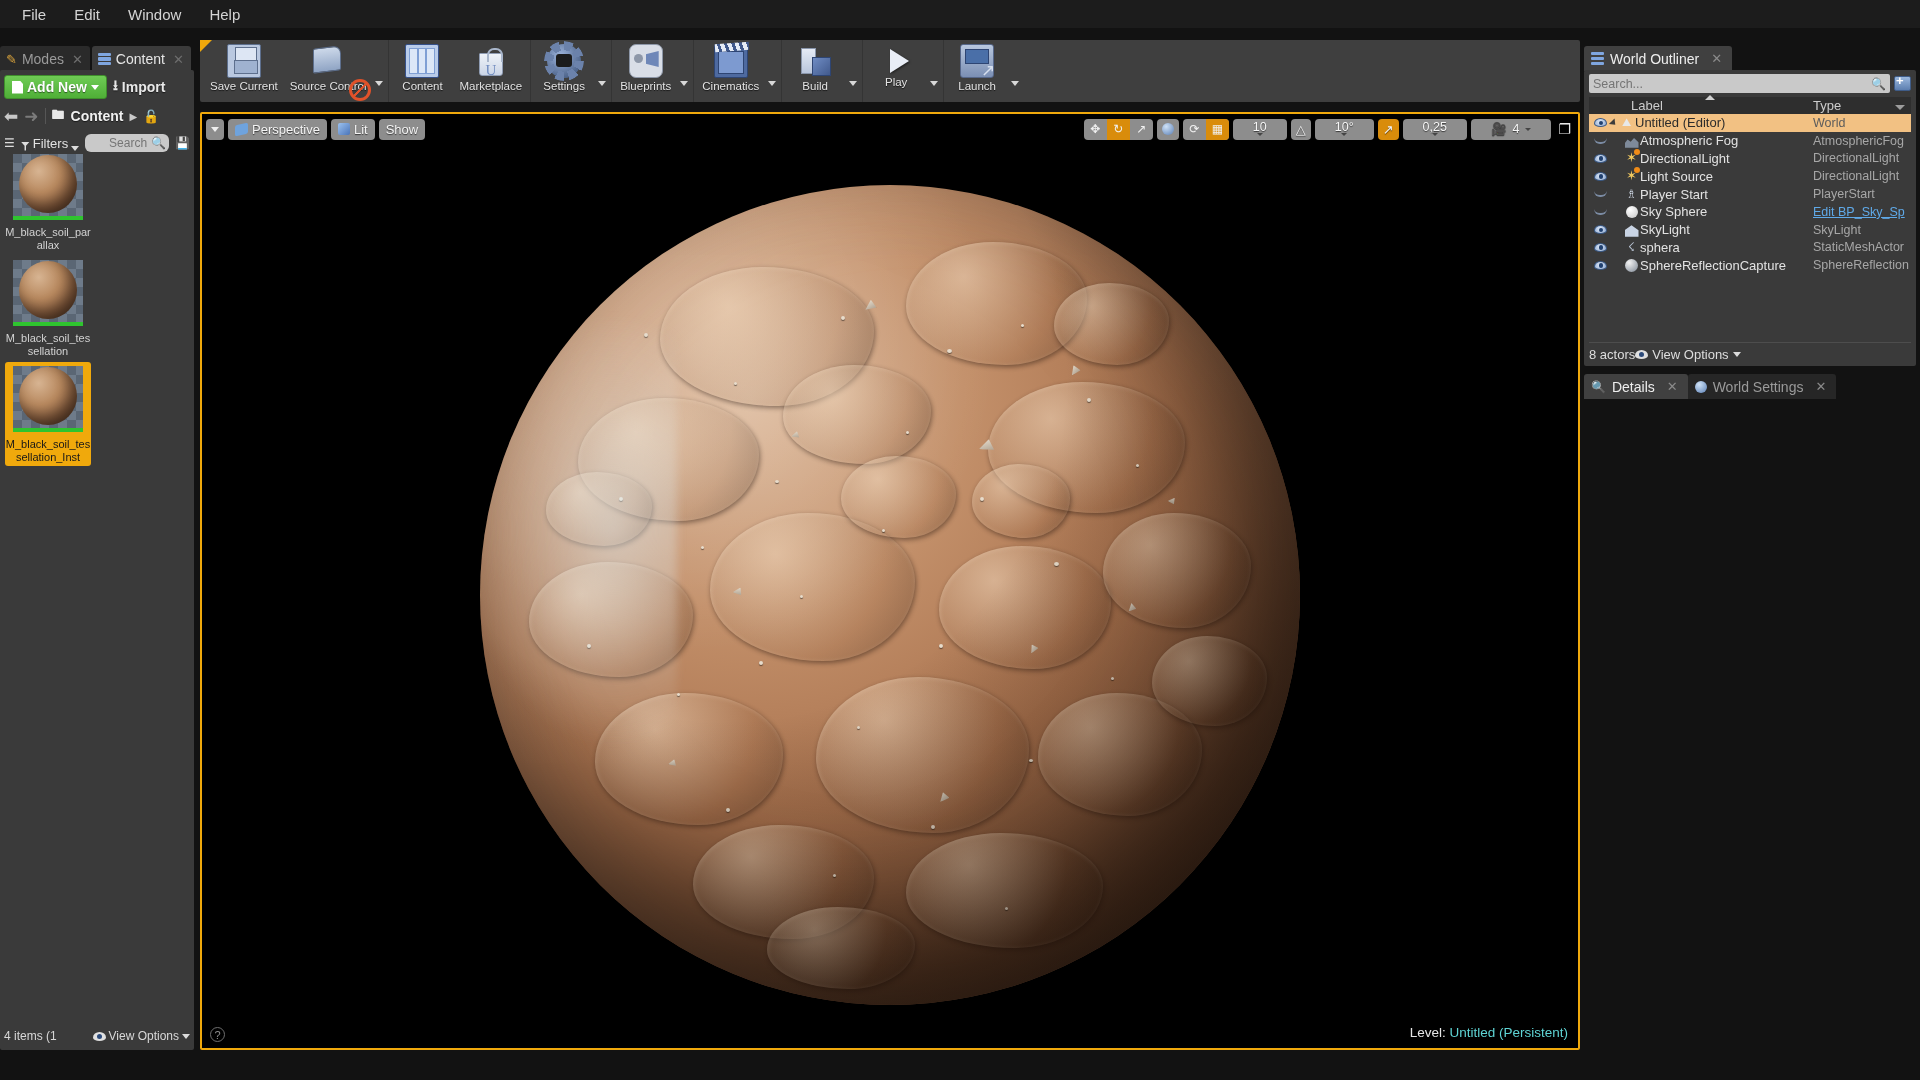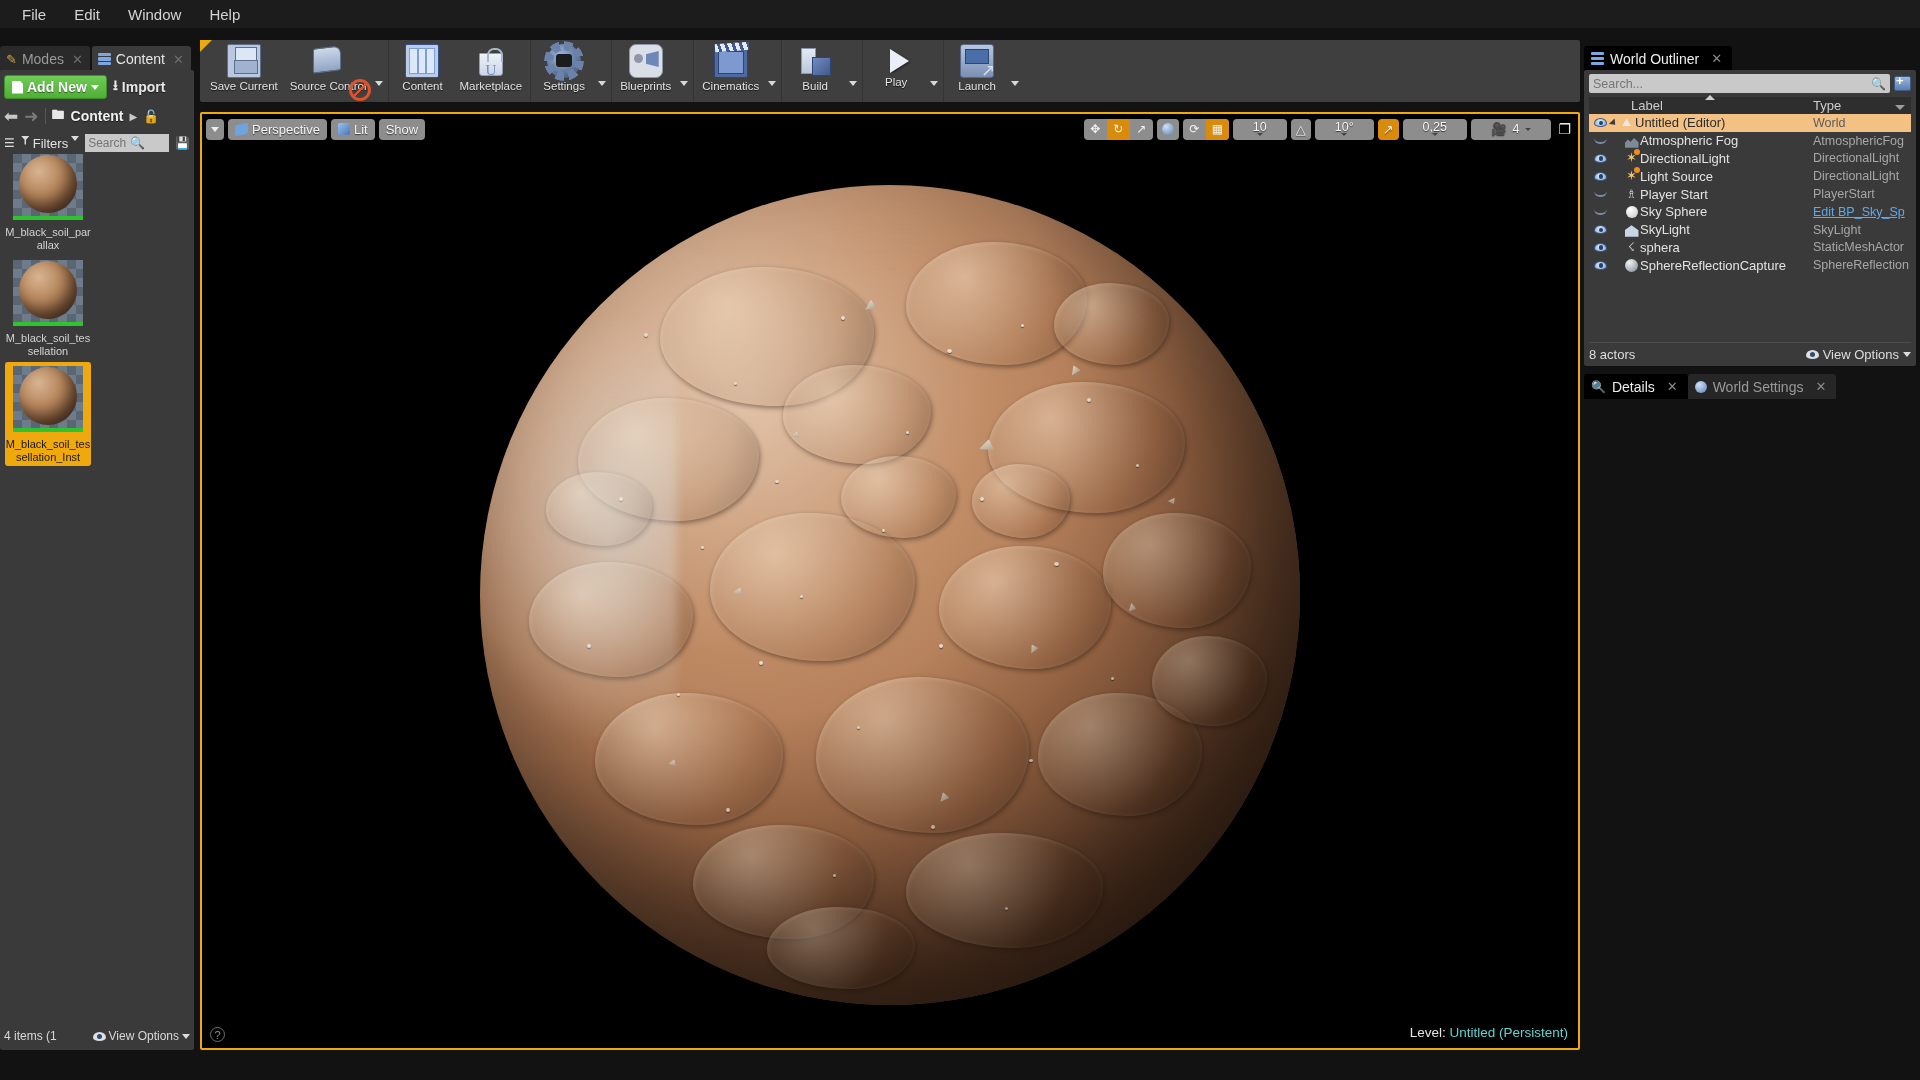"World Outliner" .rtab { background: #000000 -> #404040 }
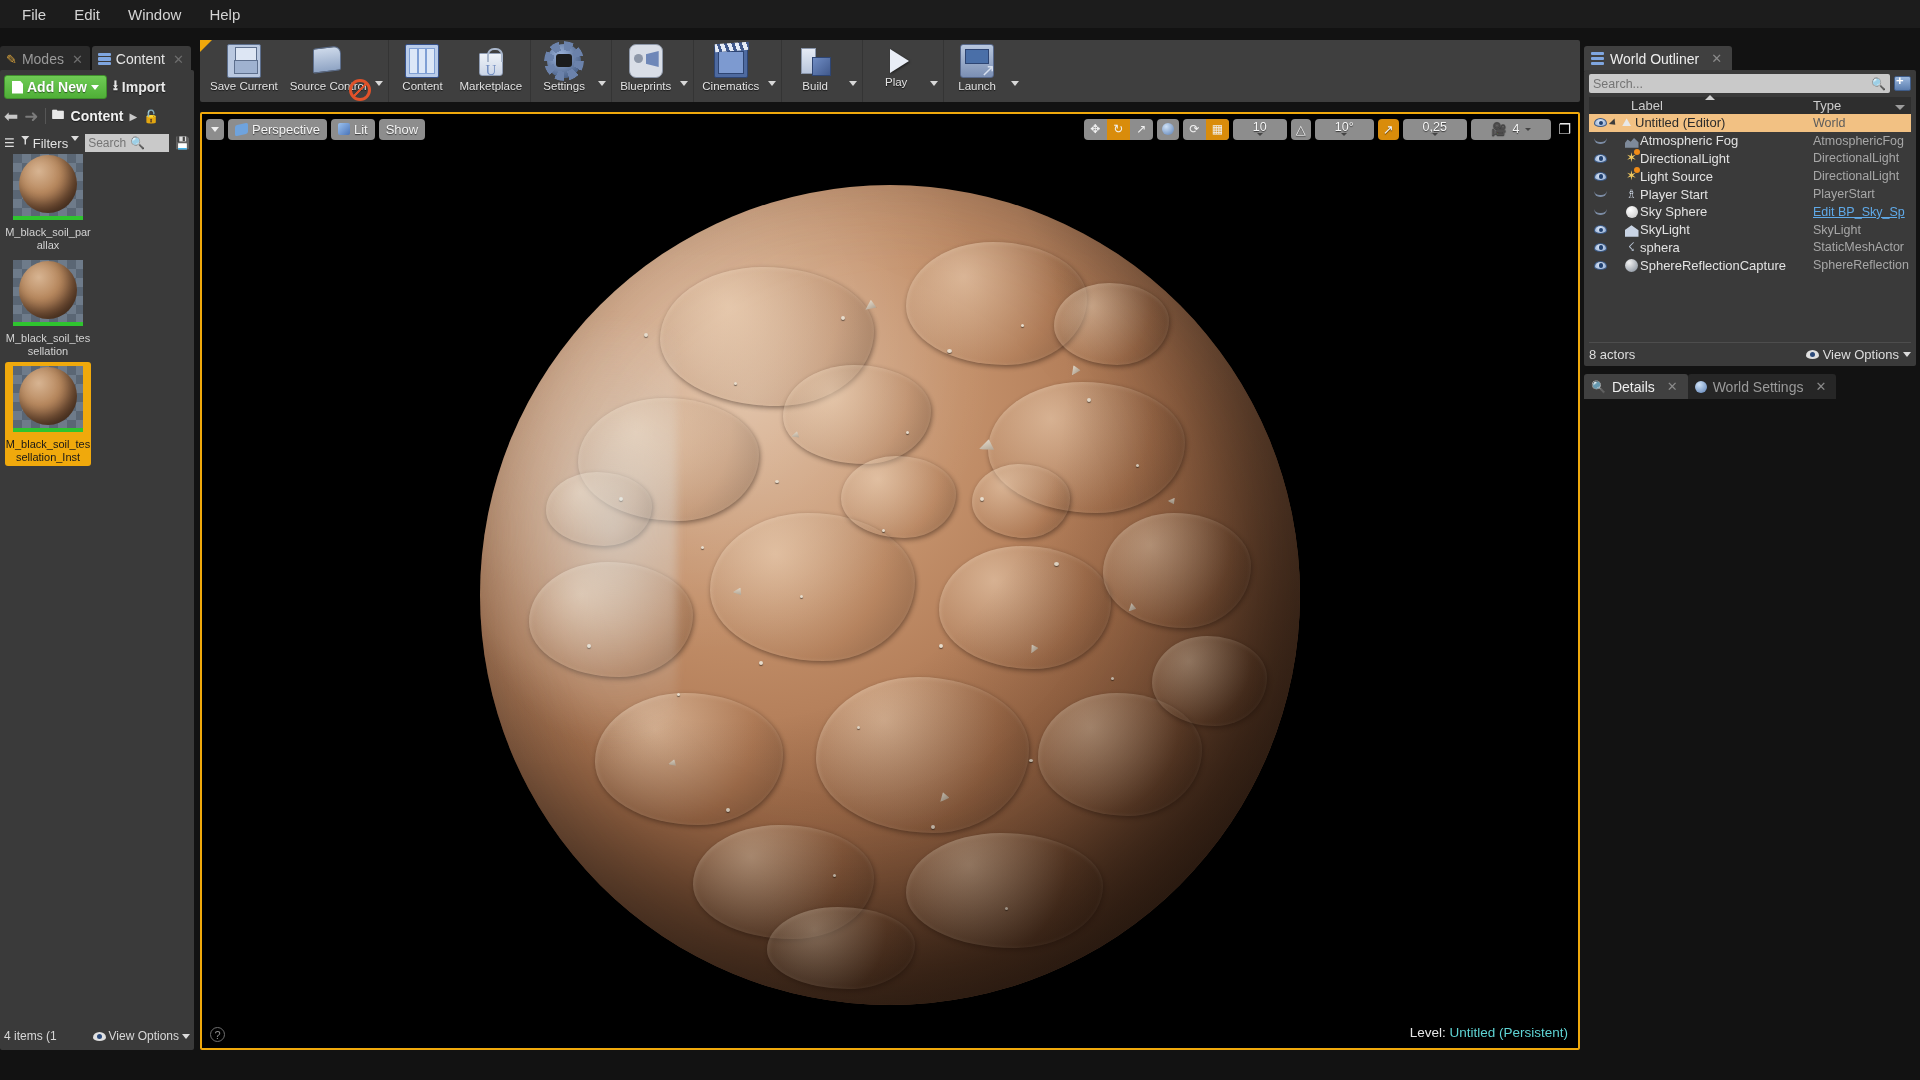"Filters" .filters-lbl { align-items: flex-start -> flex-end }
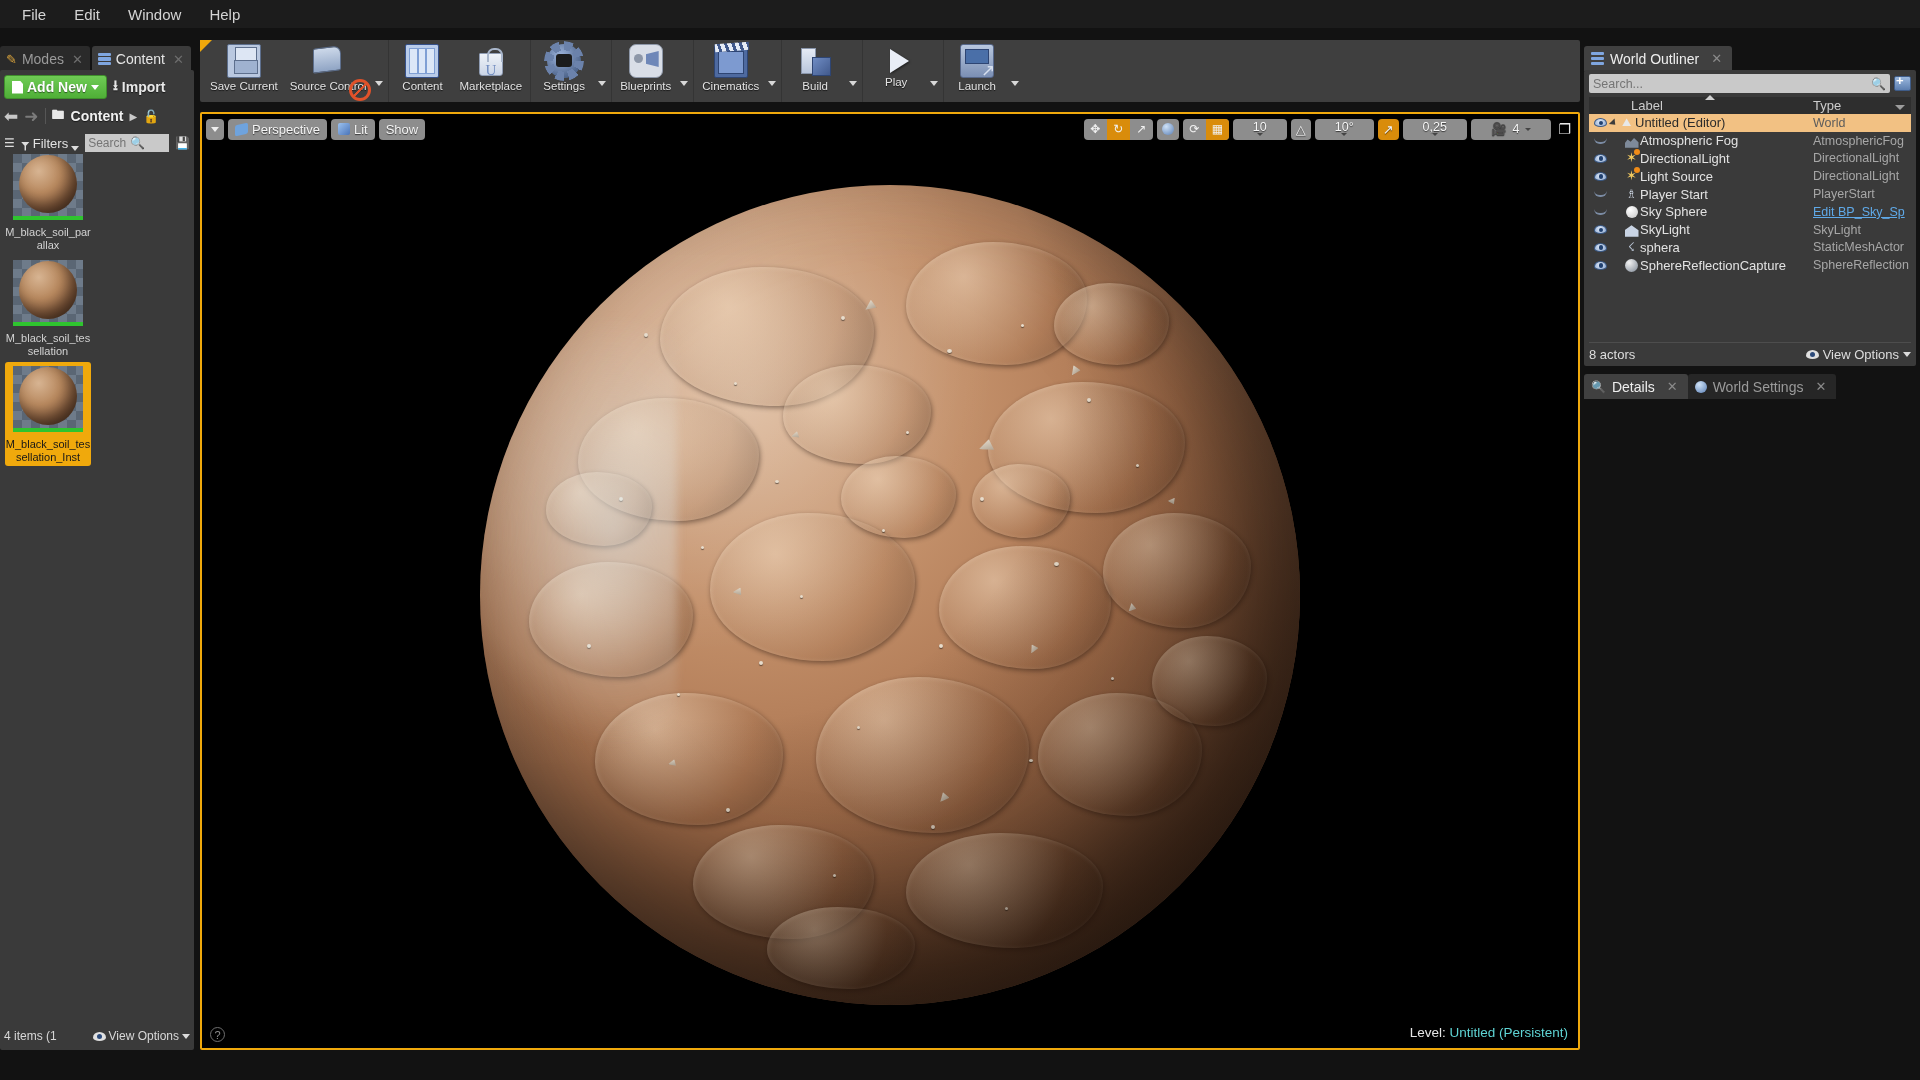"Search" .cb-search { border-radius: 0 -> 6px; justify-content: flex-start -> flex-end }
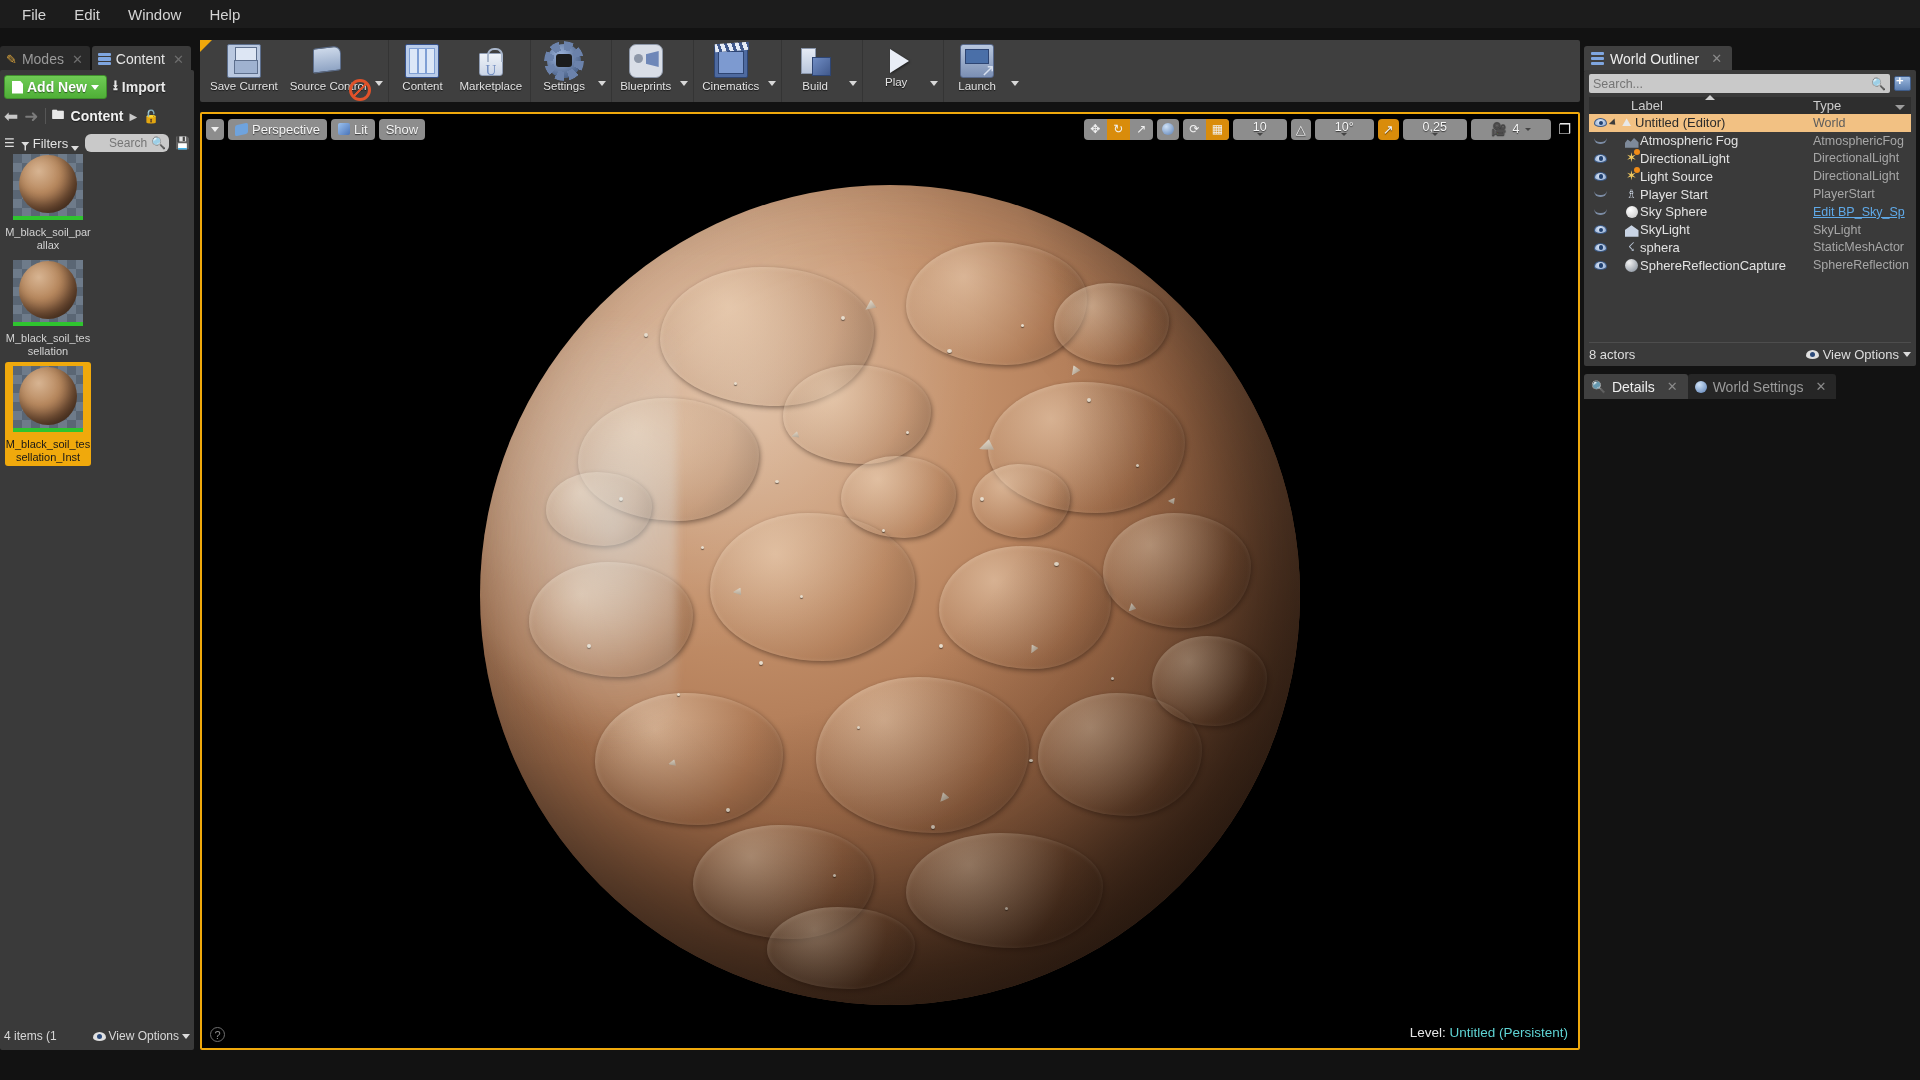"8 actors" .wo-foot { justify-content: space-between -> none }
